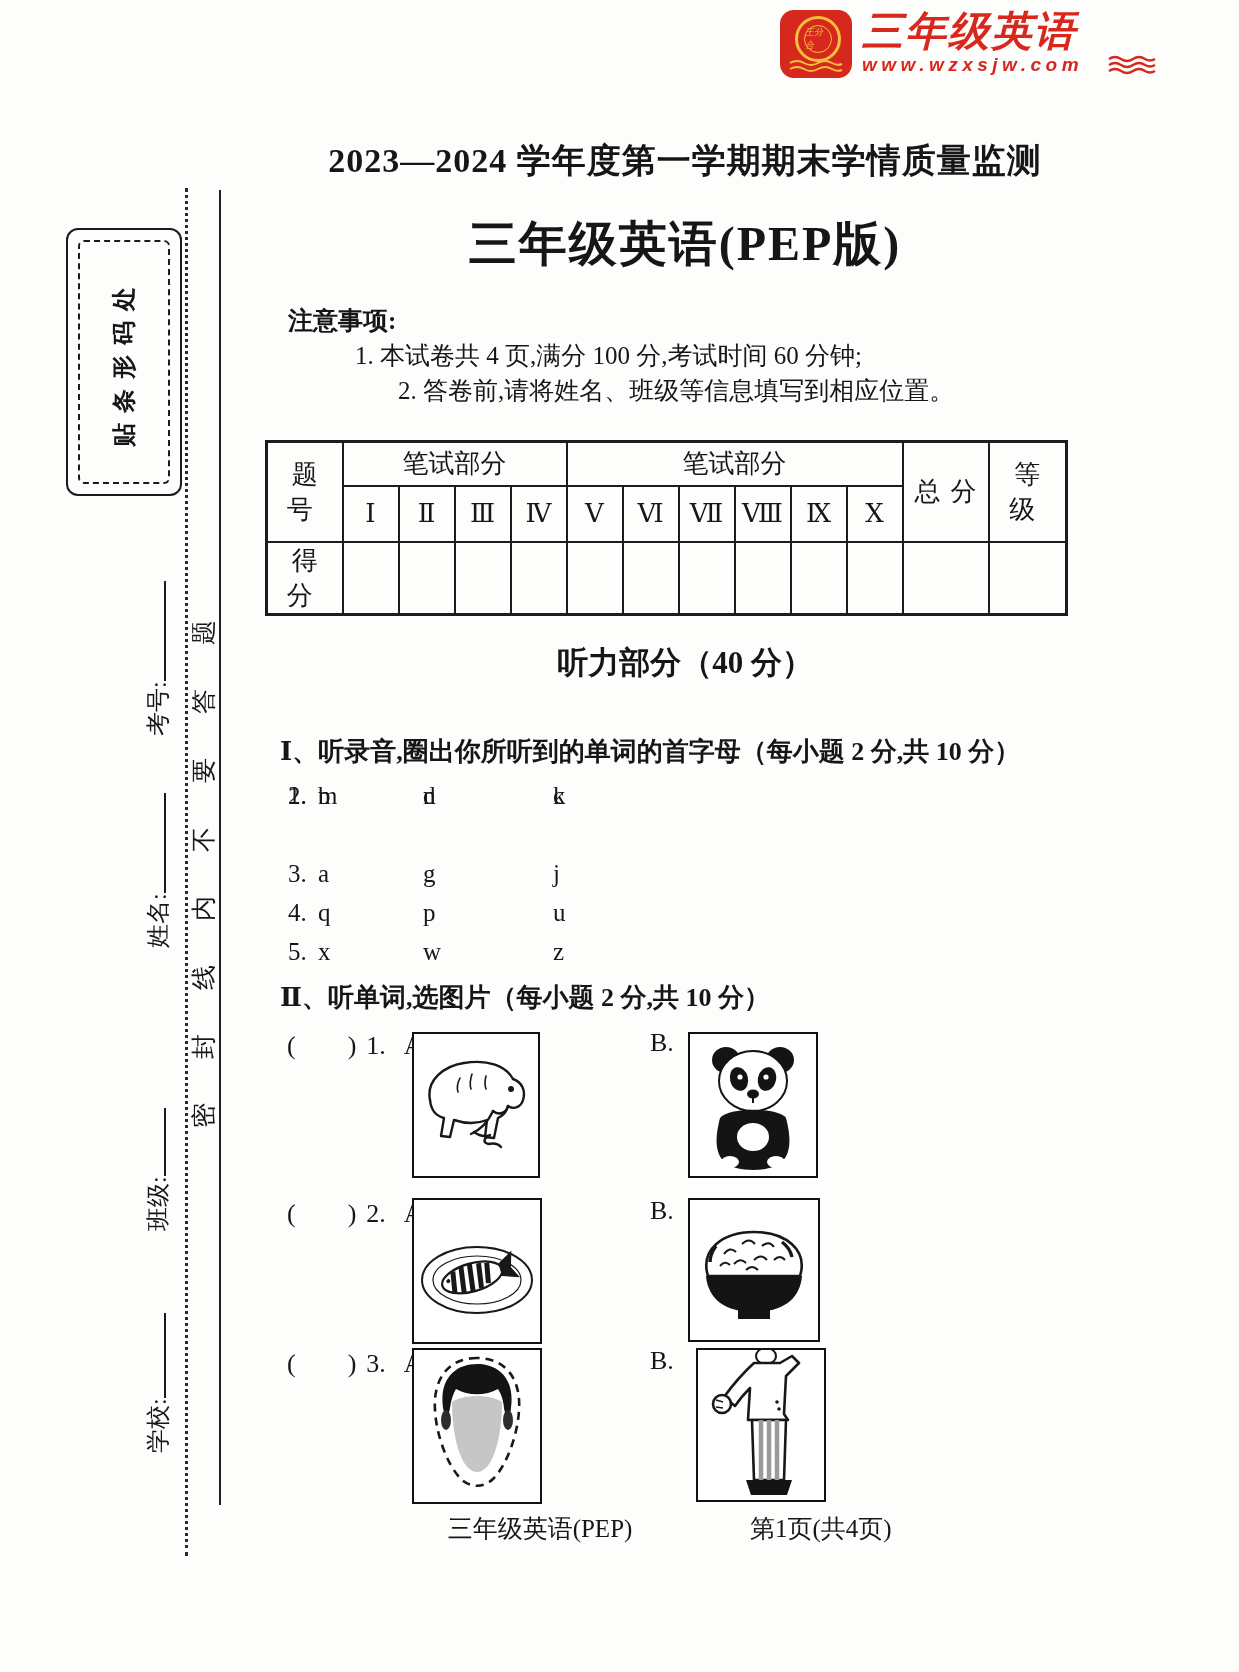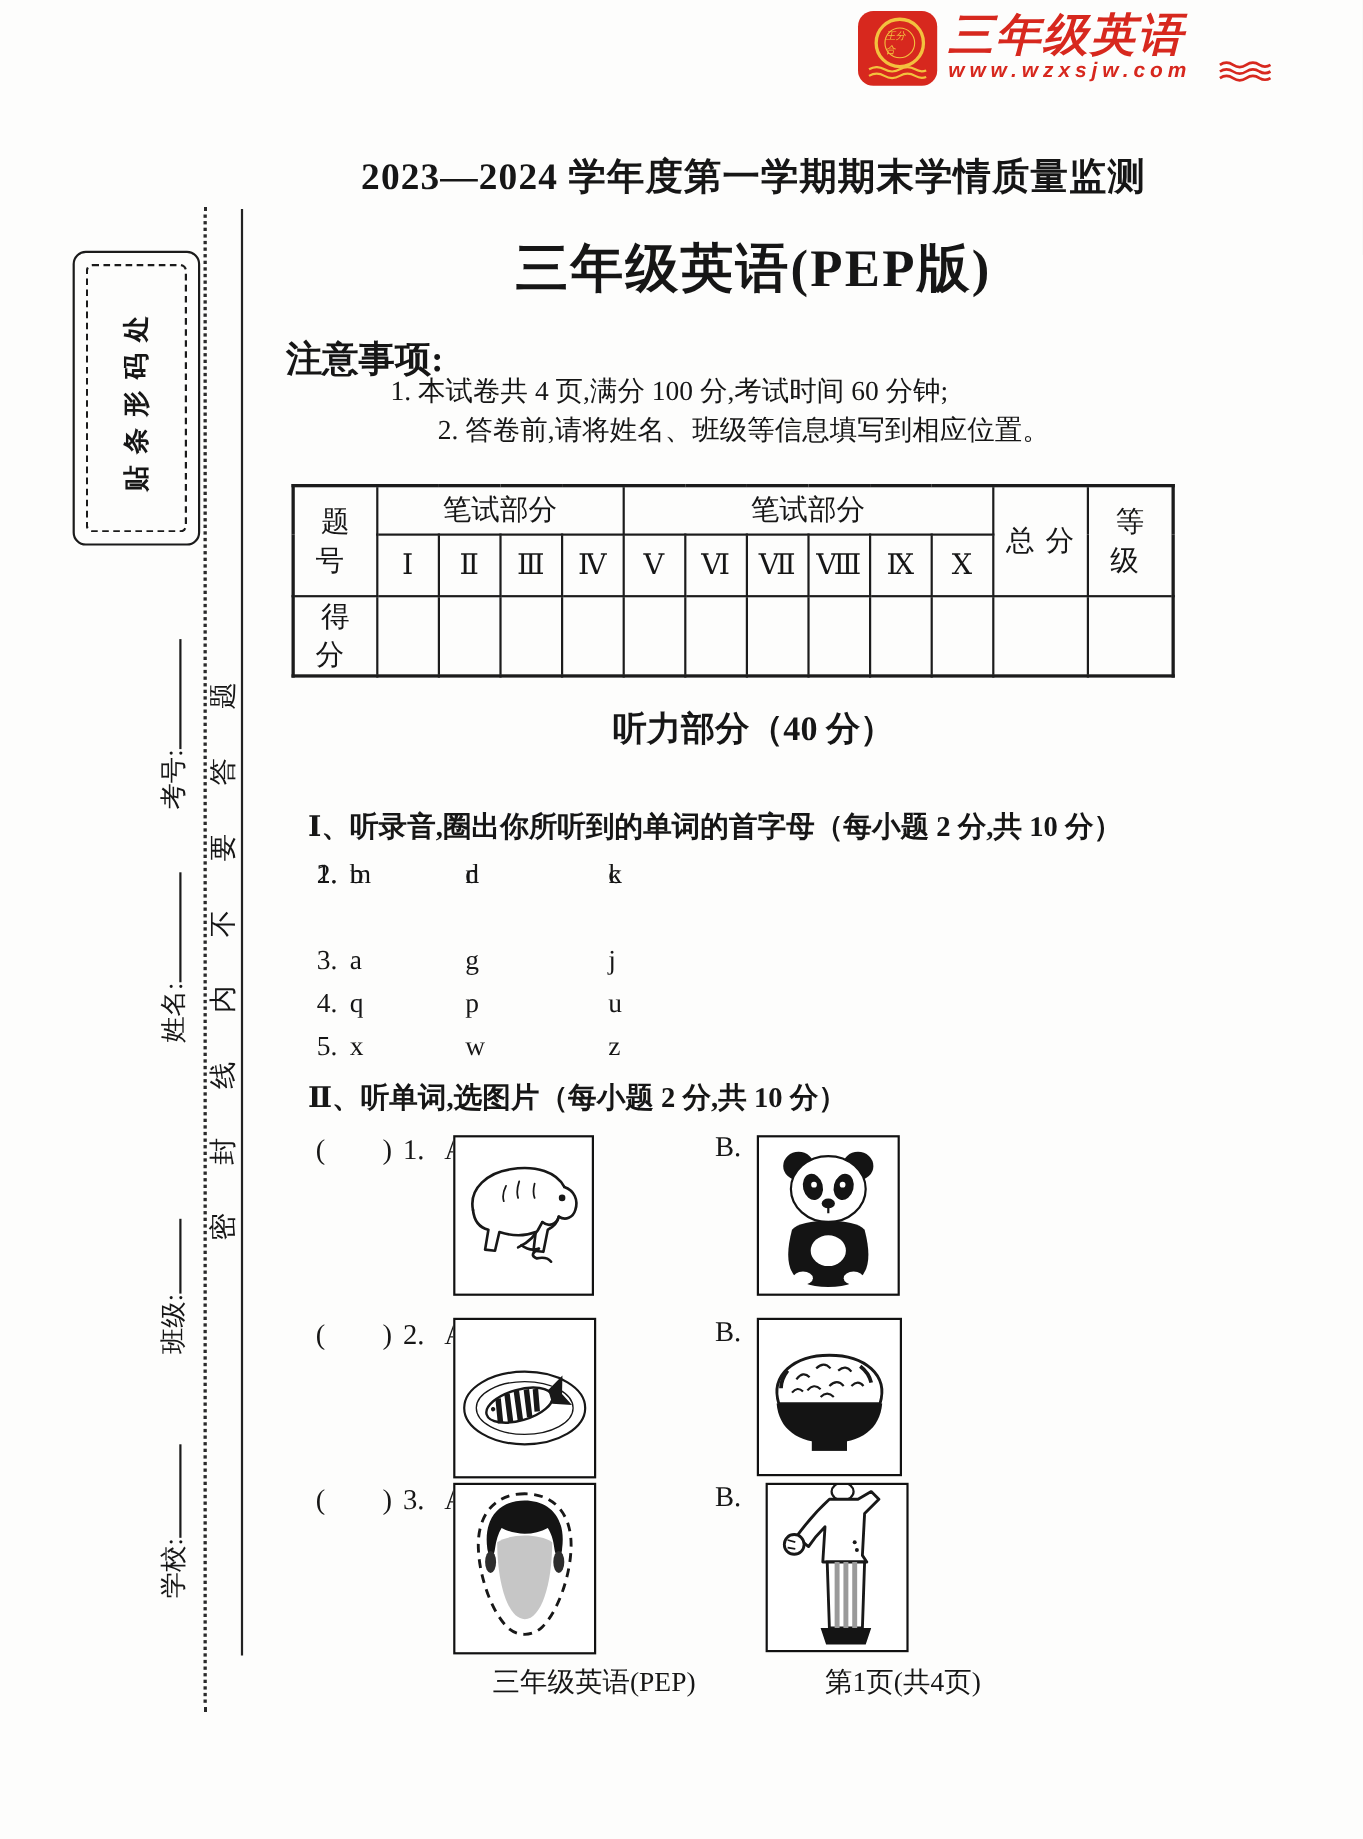"注意事项:" .notice-label { font-size: 33px -> 25px; left: 260px -> 288px }
